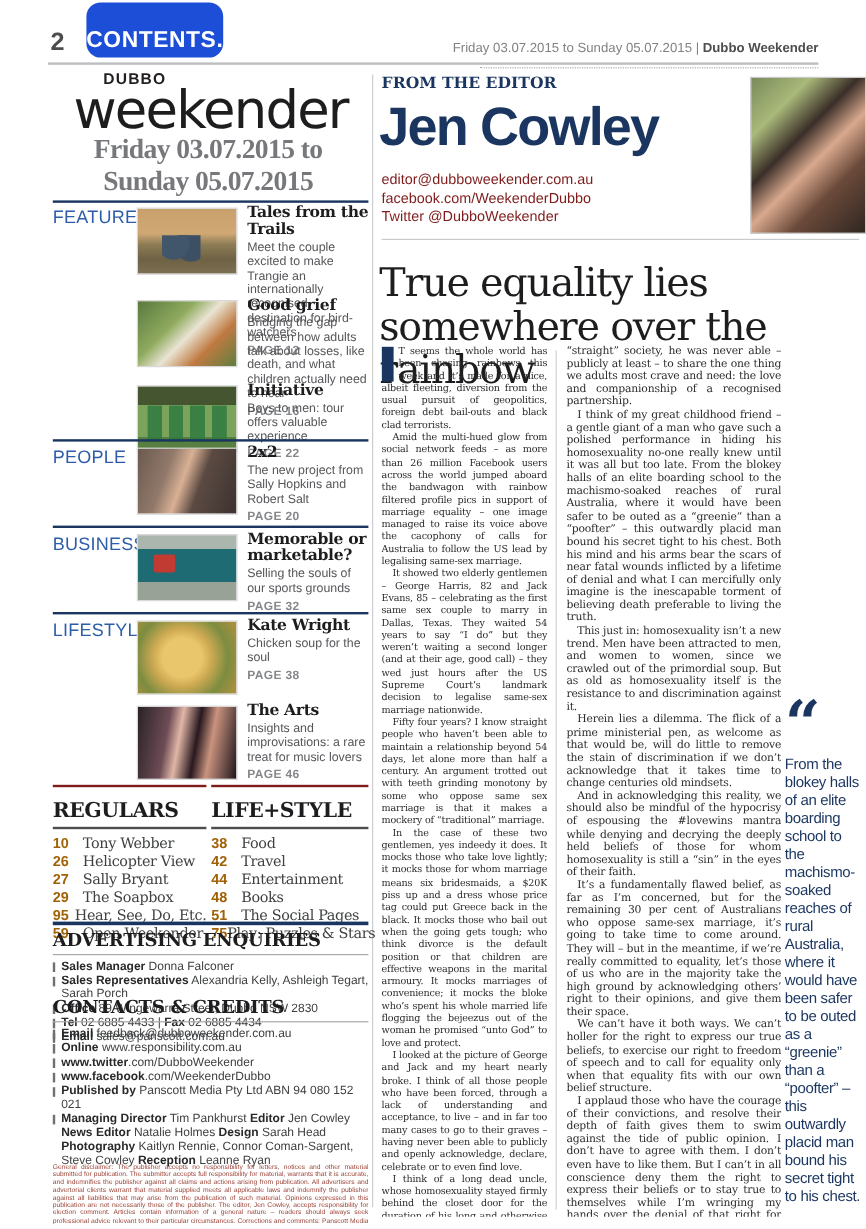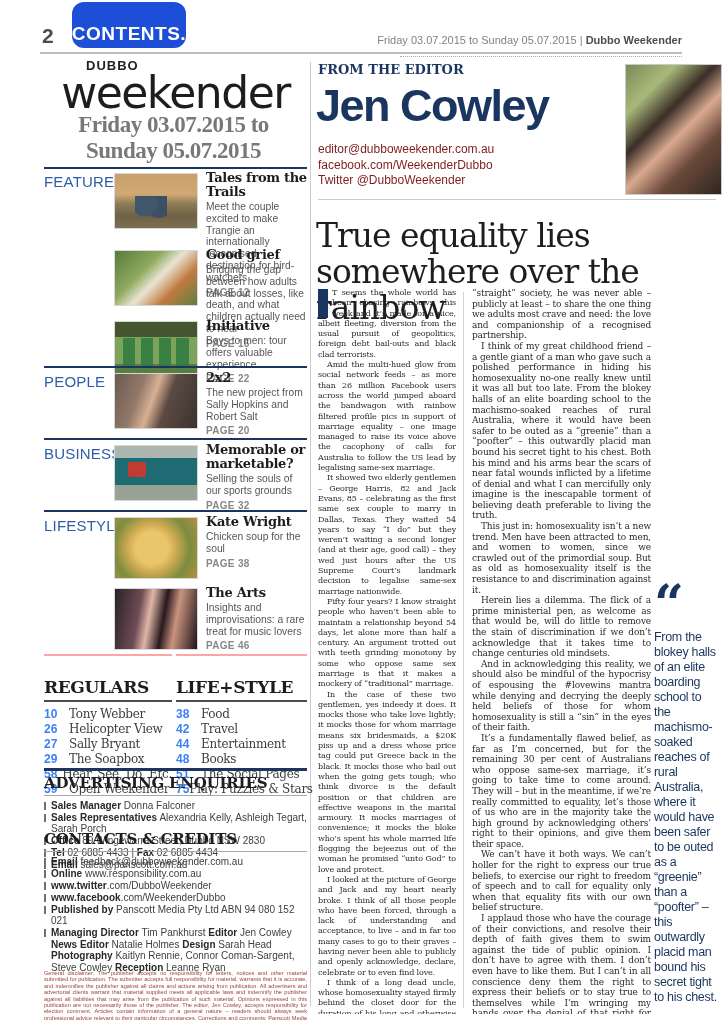"REGULARS" .listcol { border-top: 2px solid #fca5a5 -> 2px solid #7f1d1d; padding-top: 21px -> 10px }
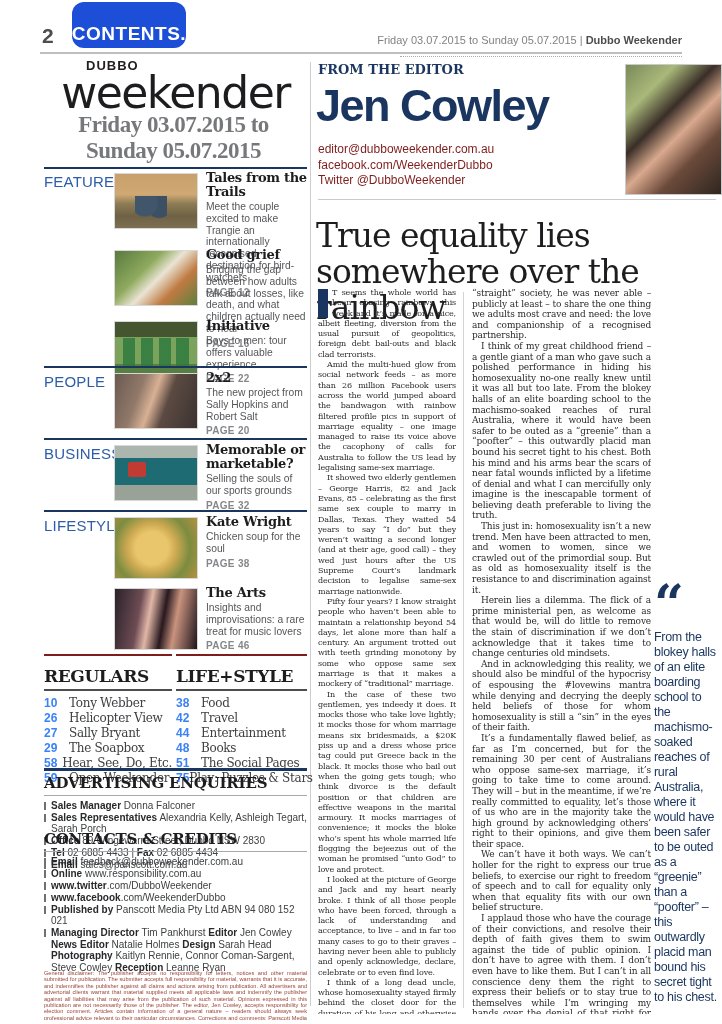"10" .lnum { color: #3b82f6 -> #a16207 }
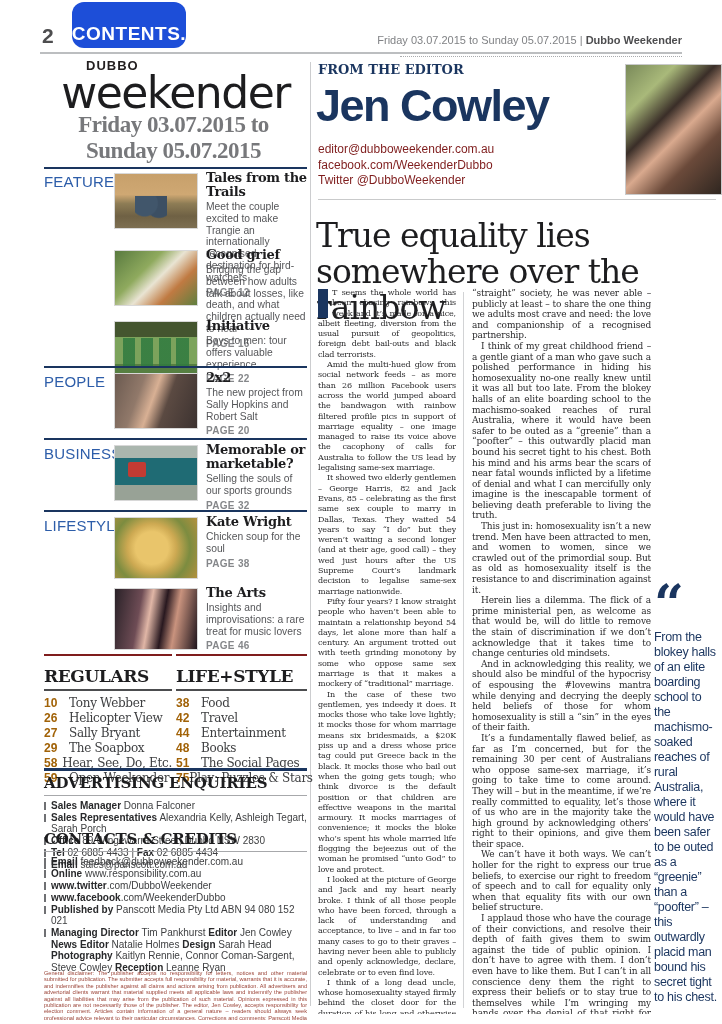"58" span.lnum { text: 58 -> 95 }
